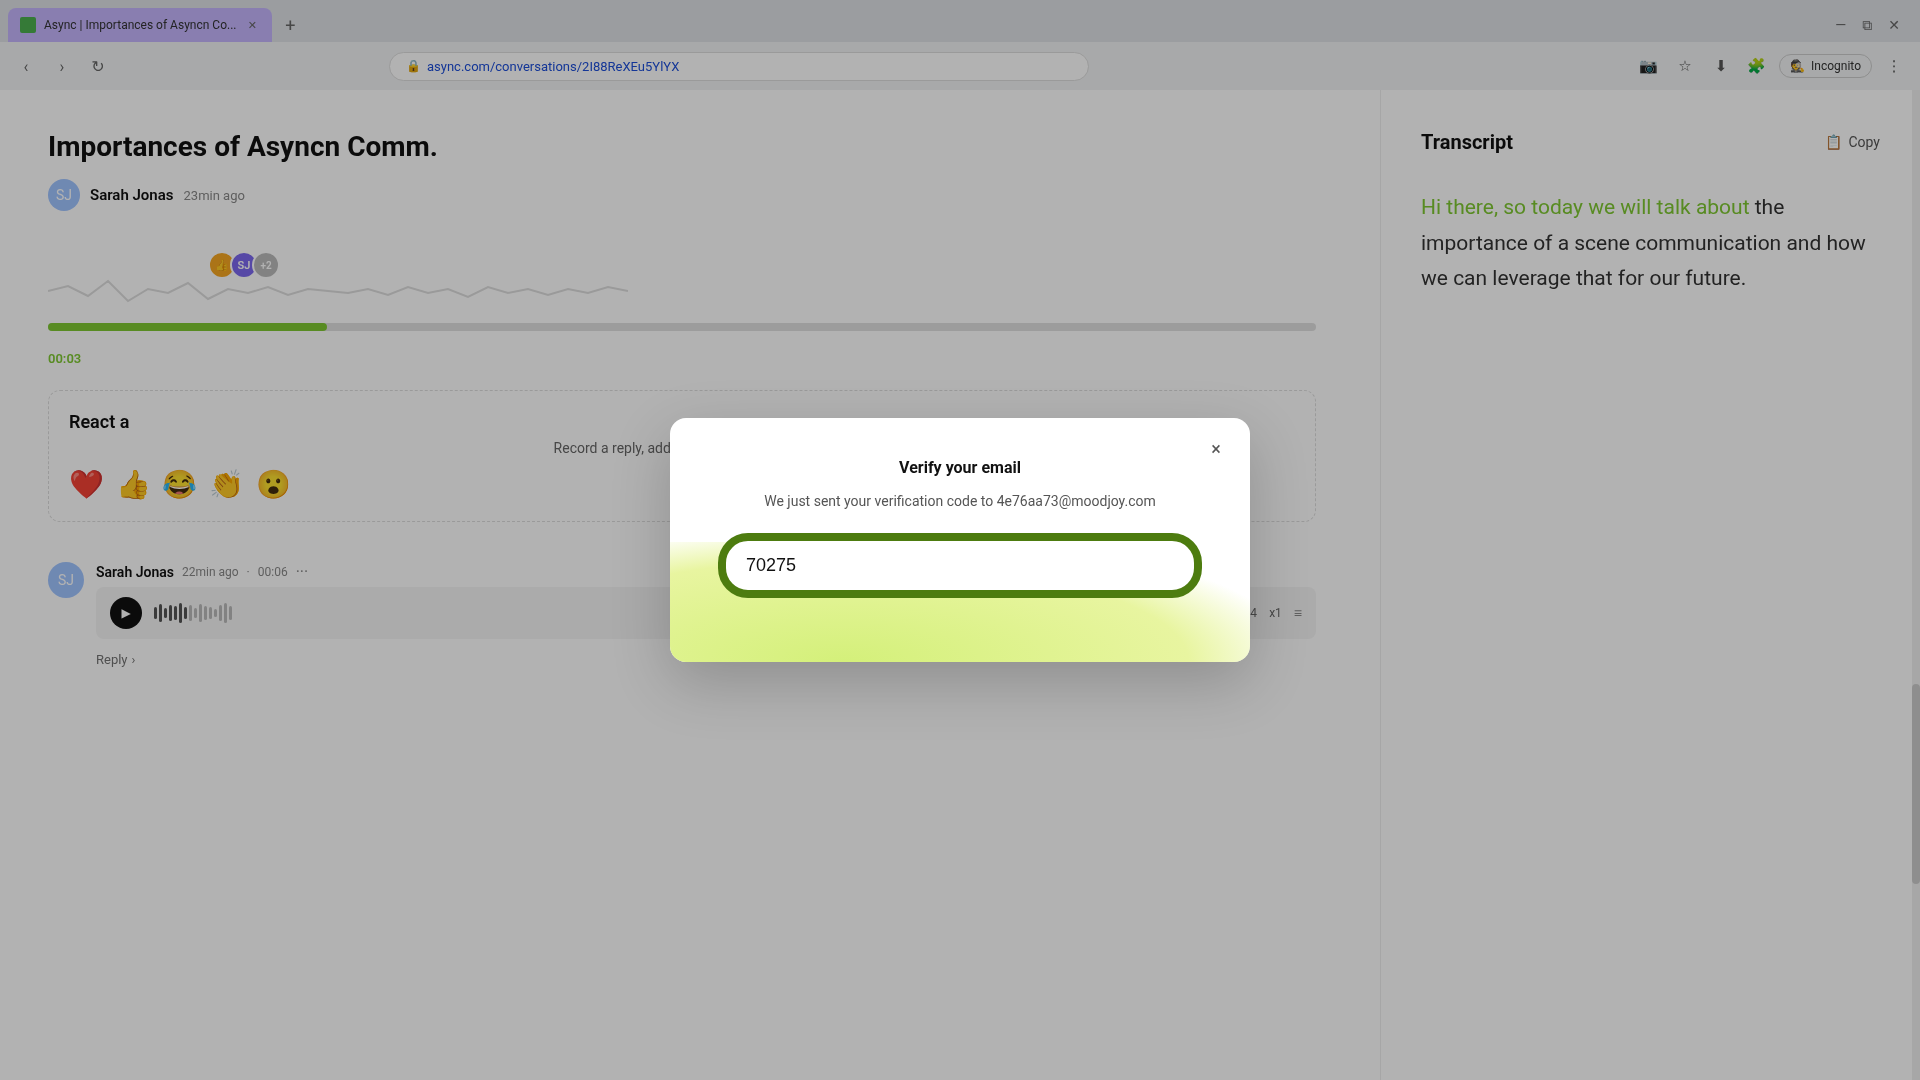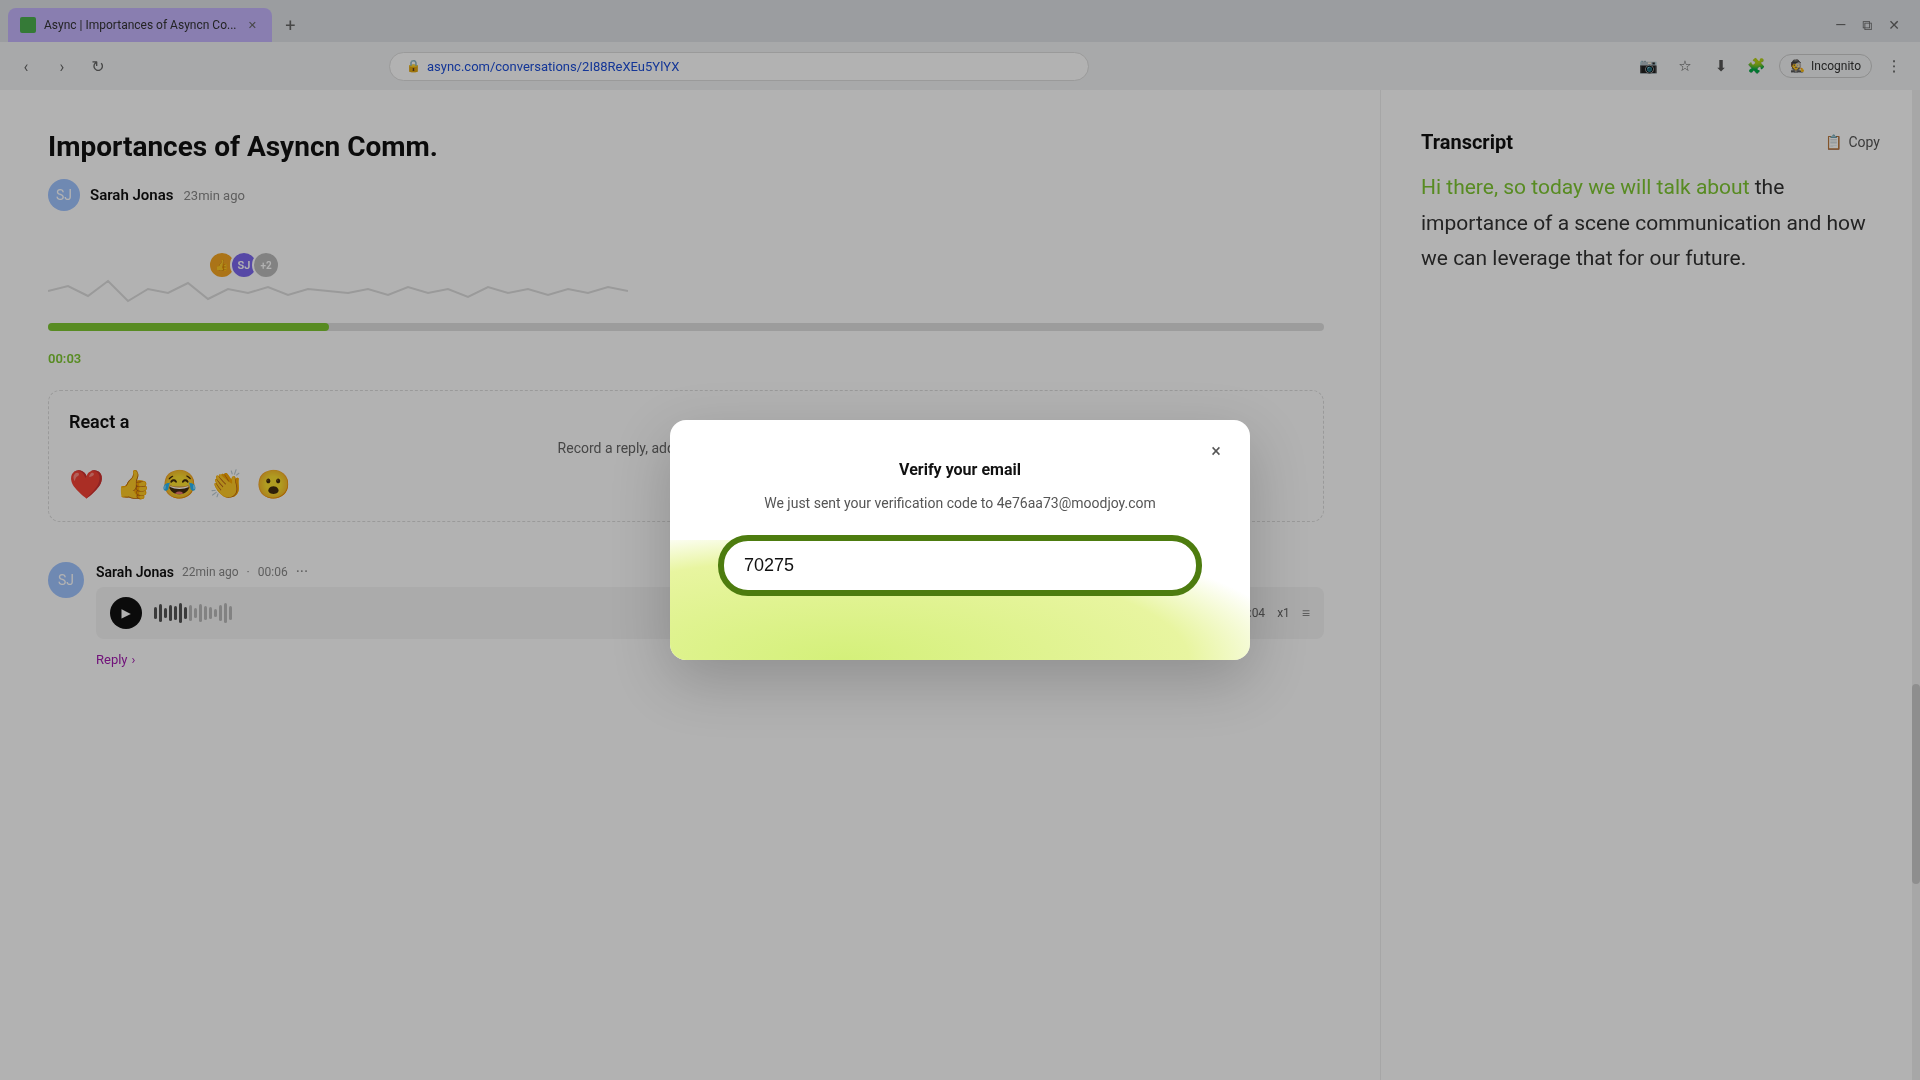"Importances of Asyncn Comm." .page-content { gap: 8px -> 16px }
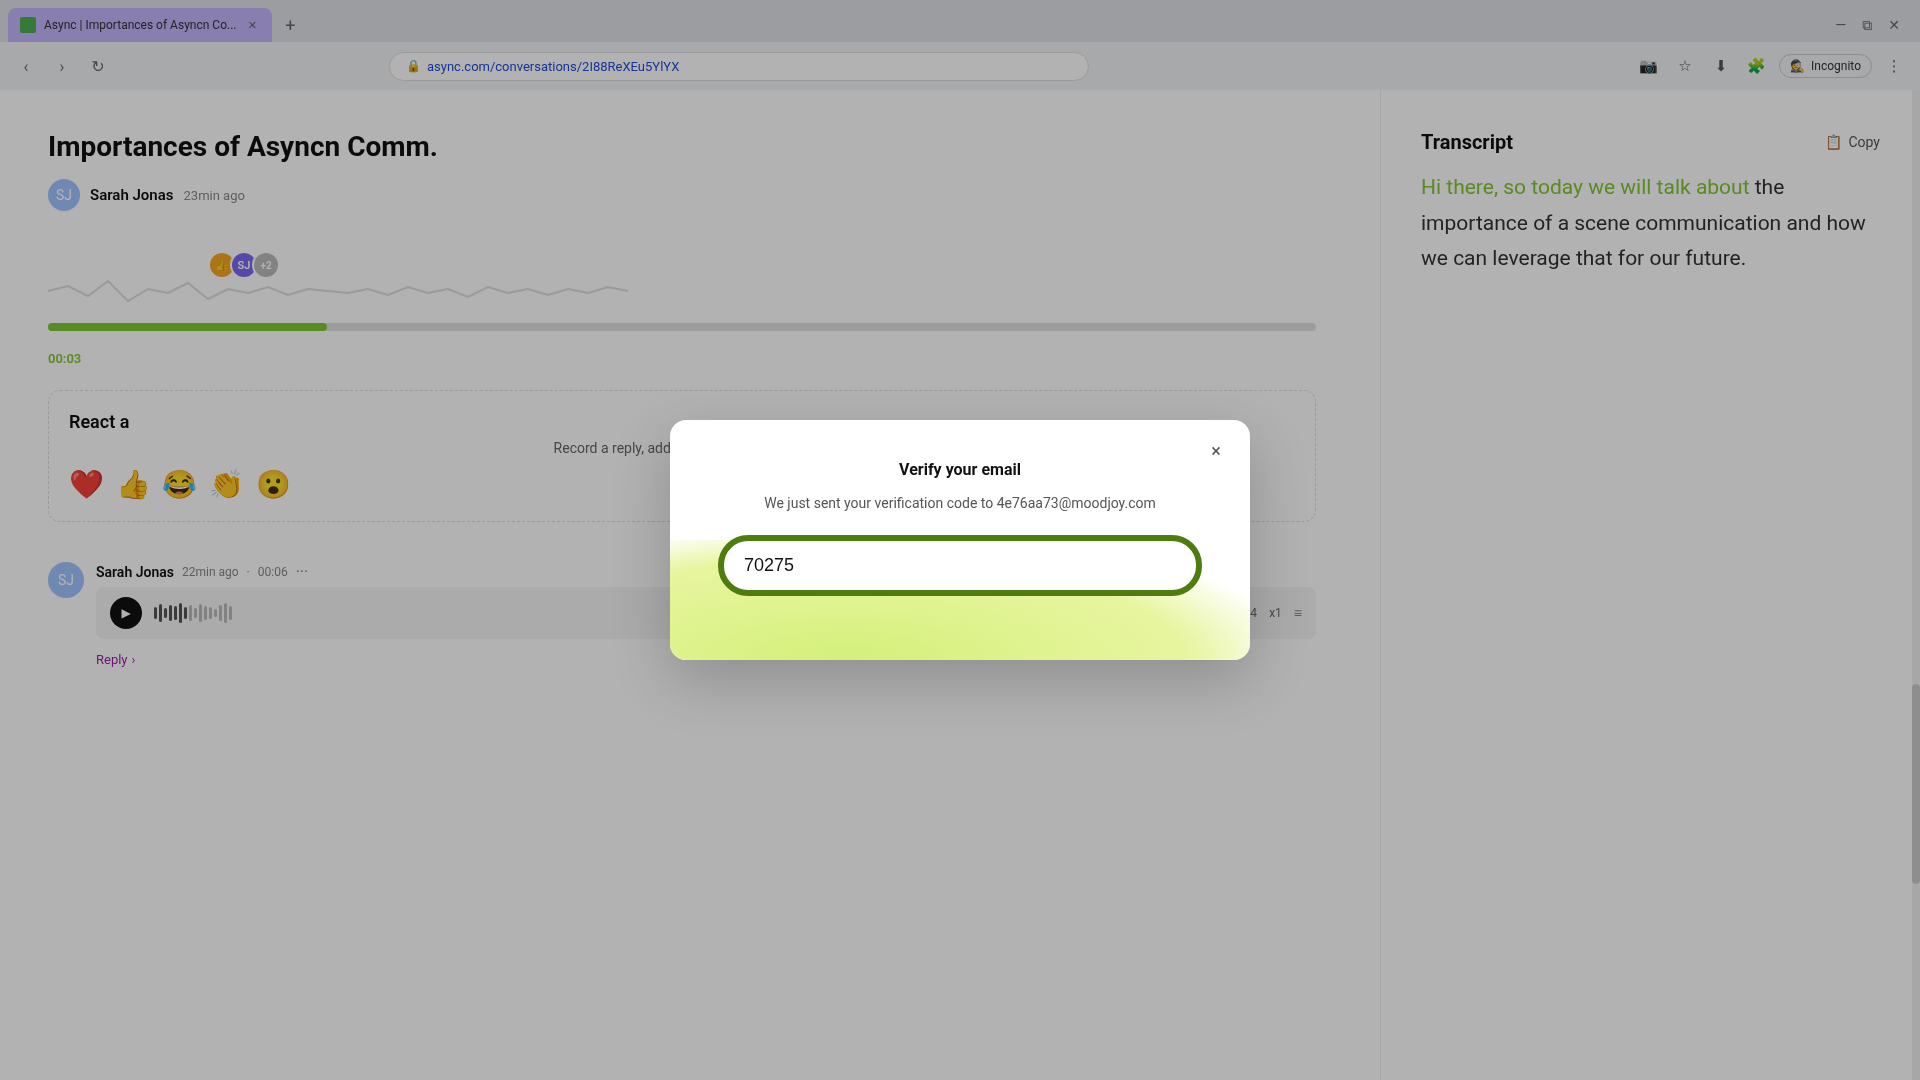"Transcript" .transcript-header { margin-bottom: 16px -> 36px }
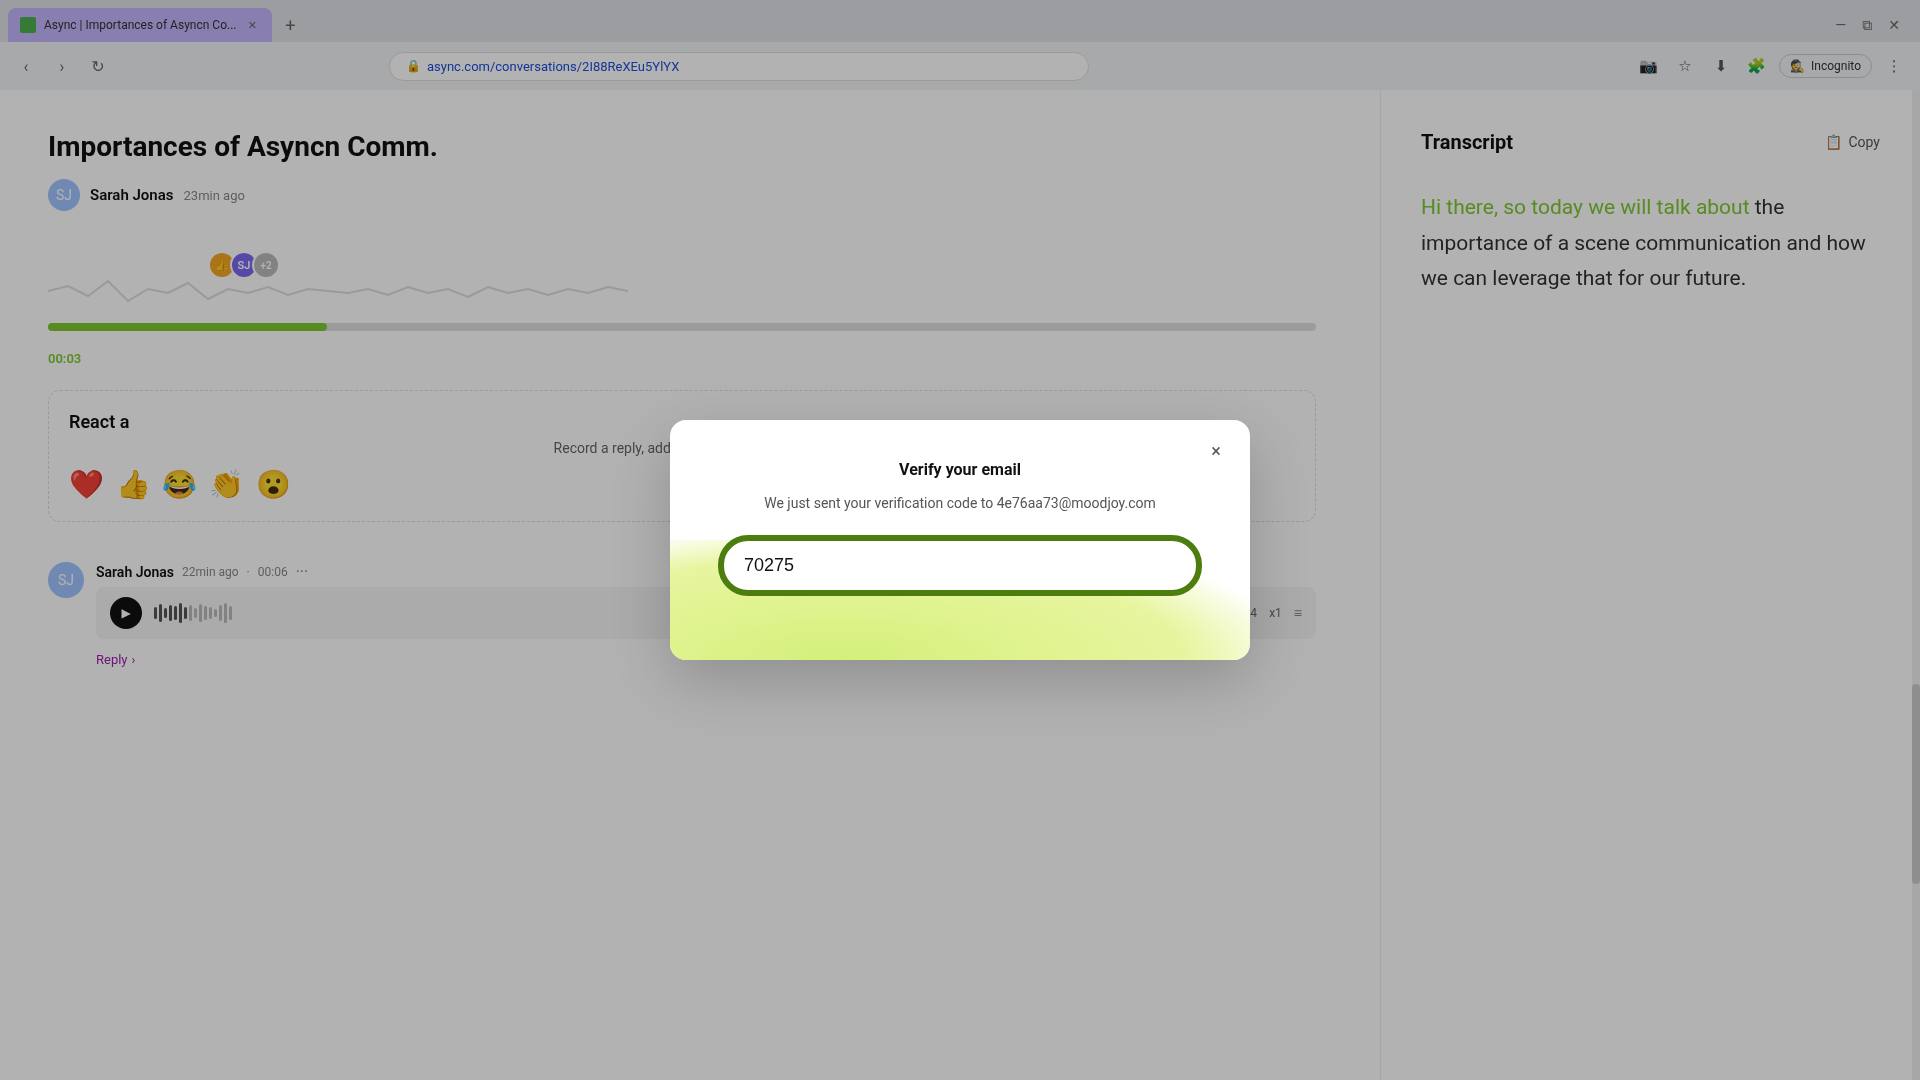"70275" .modal-input { border: 6px solid #4d7c0f -> 8px solid #4d7c0f }
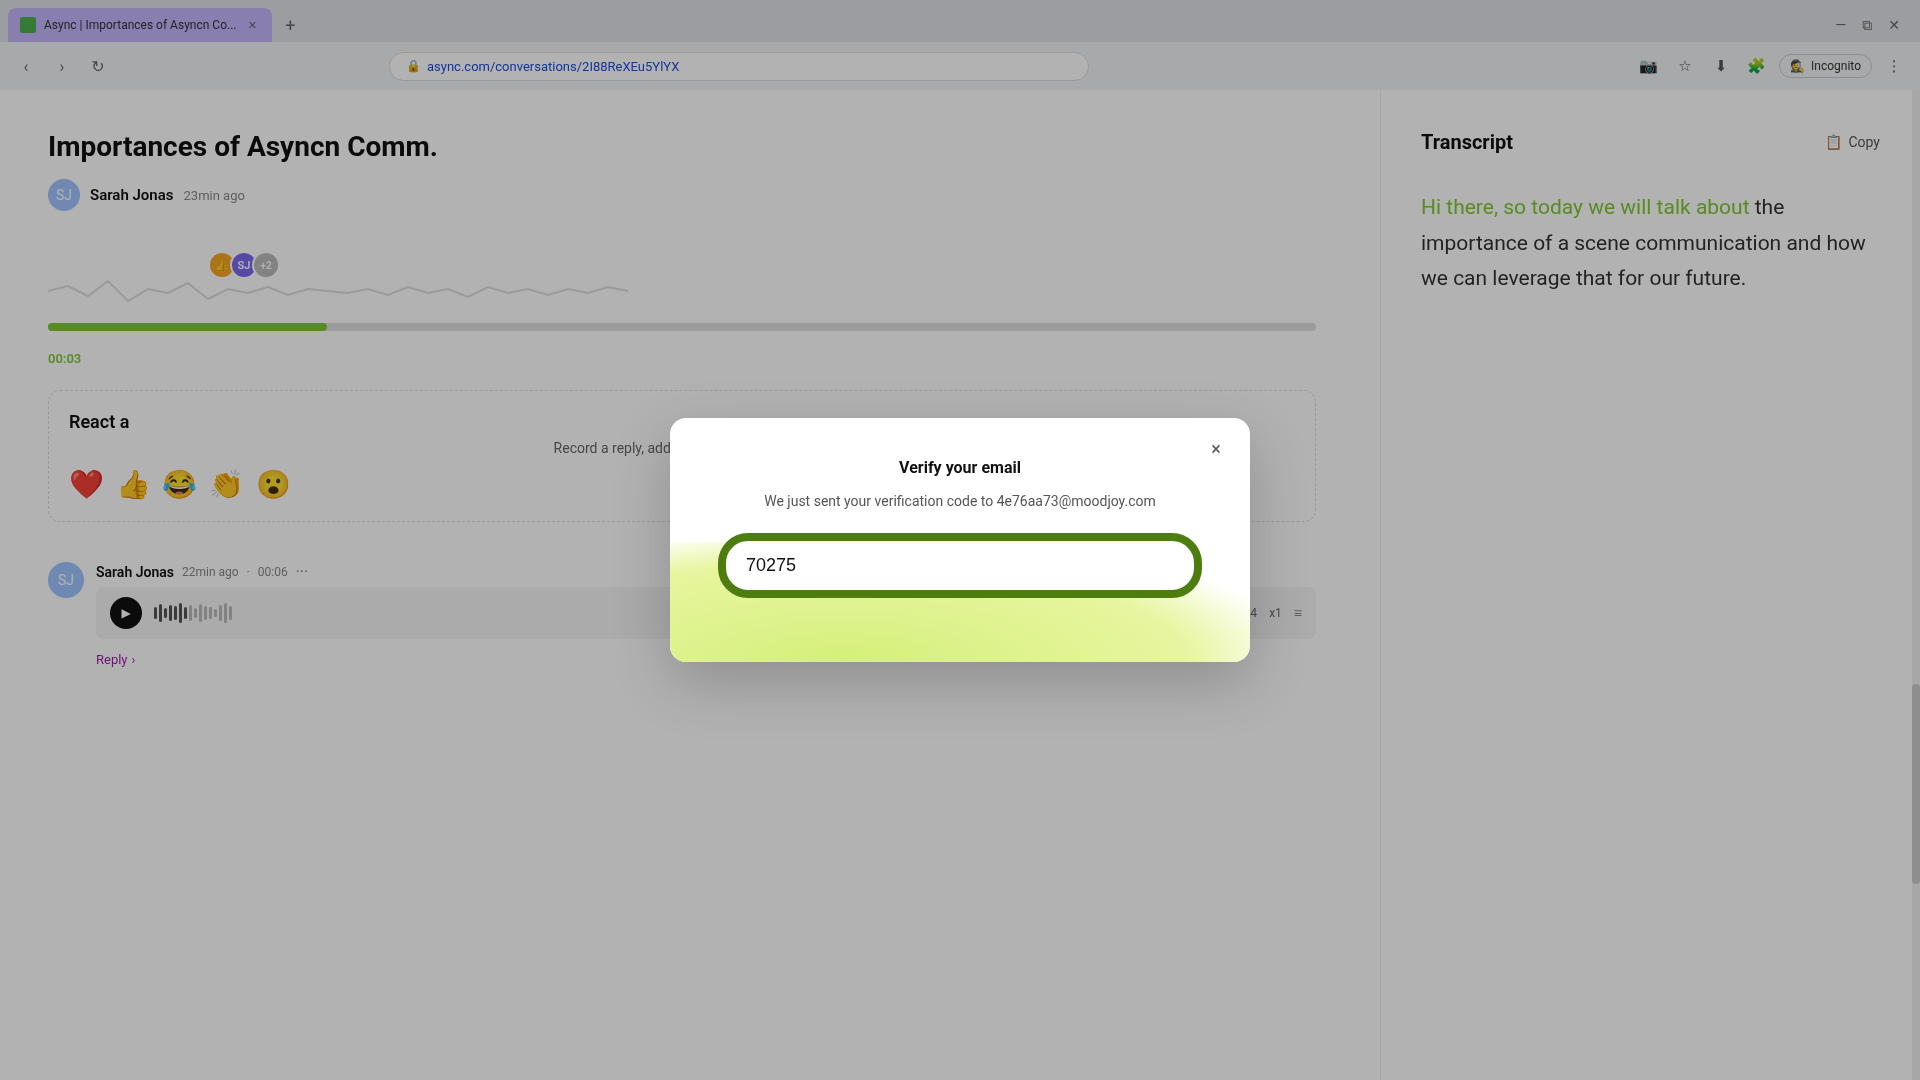"Reply" .reply-link { color: #a21caf -> #737373 }
